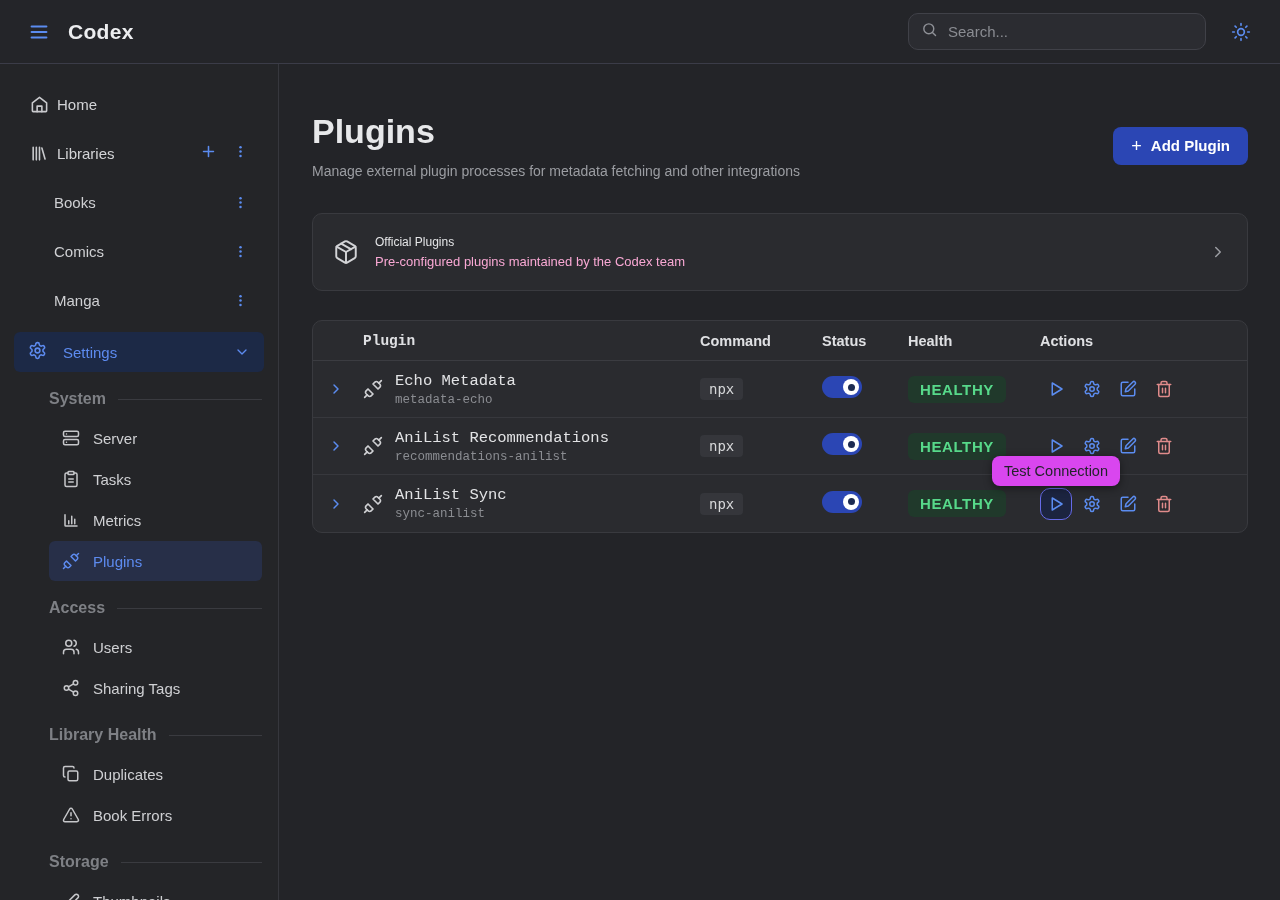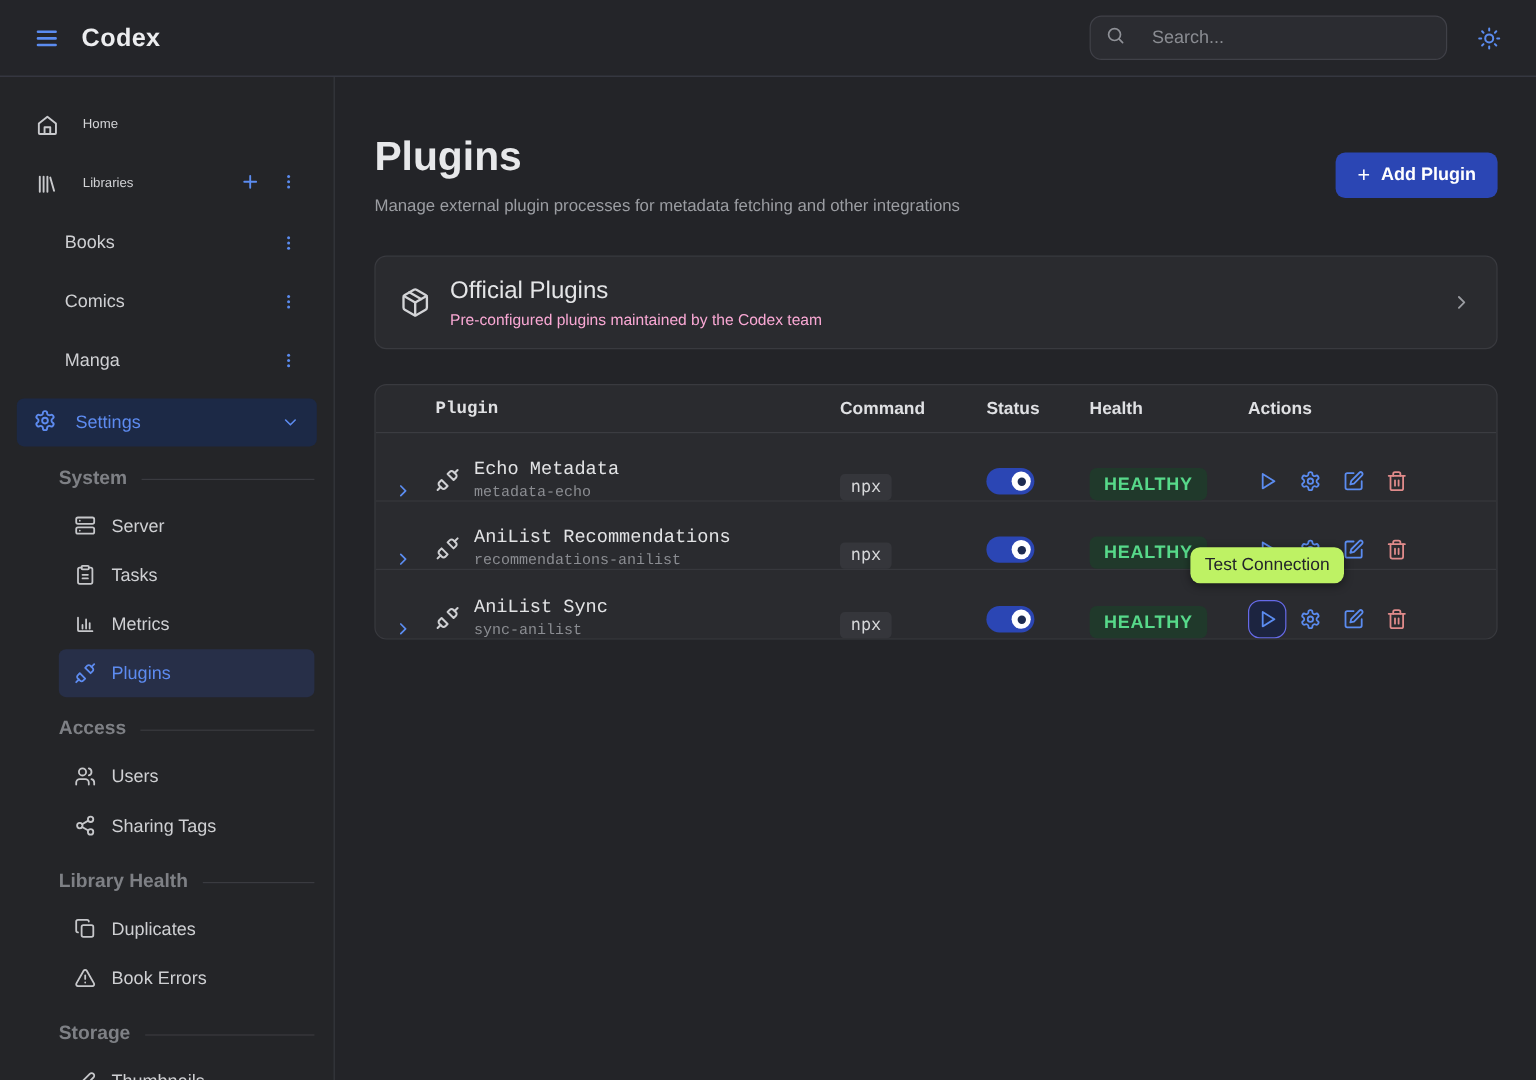"Search..." .search-box input { margin-left: 22px -> 10px }
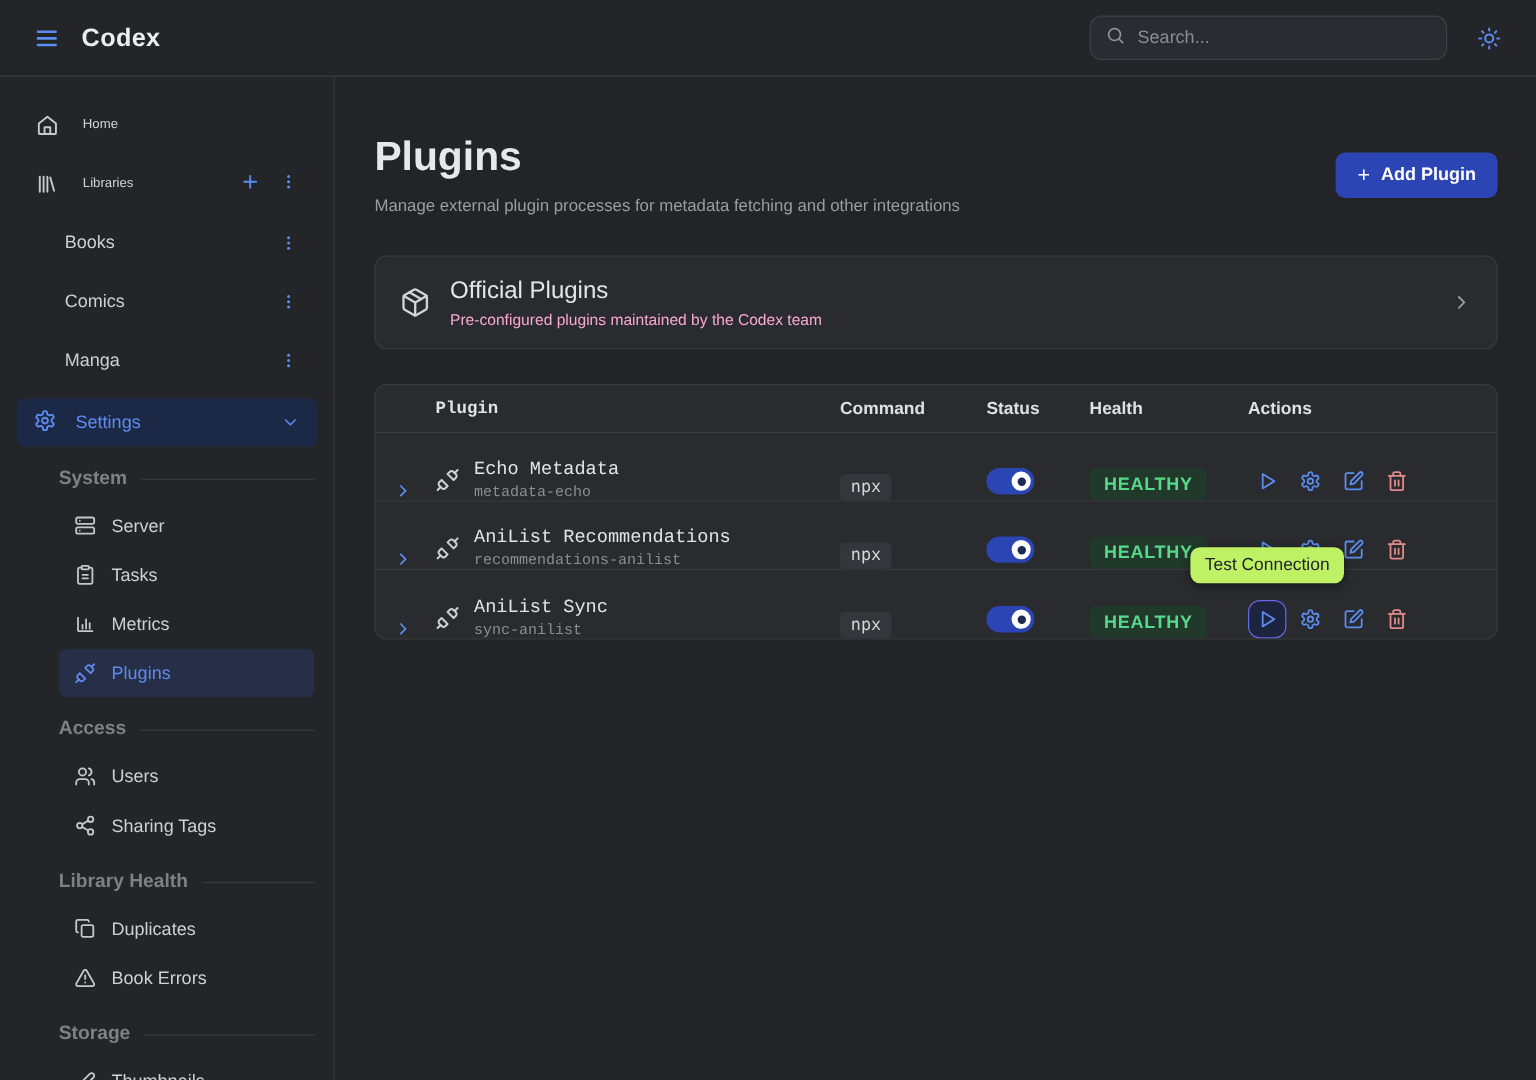"Home" .side-item { font-size: 11px -> 15px; gap: 20px -> 8px }
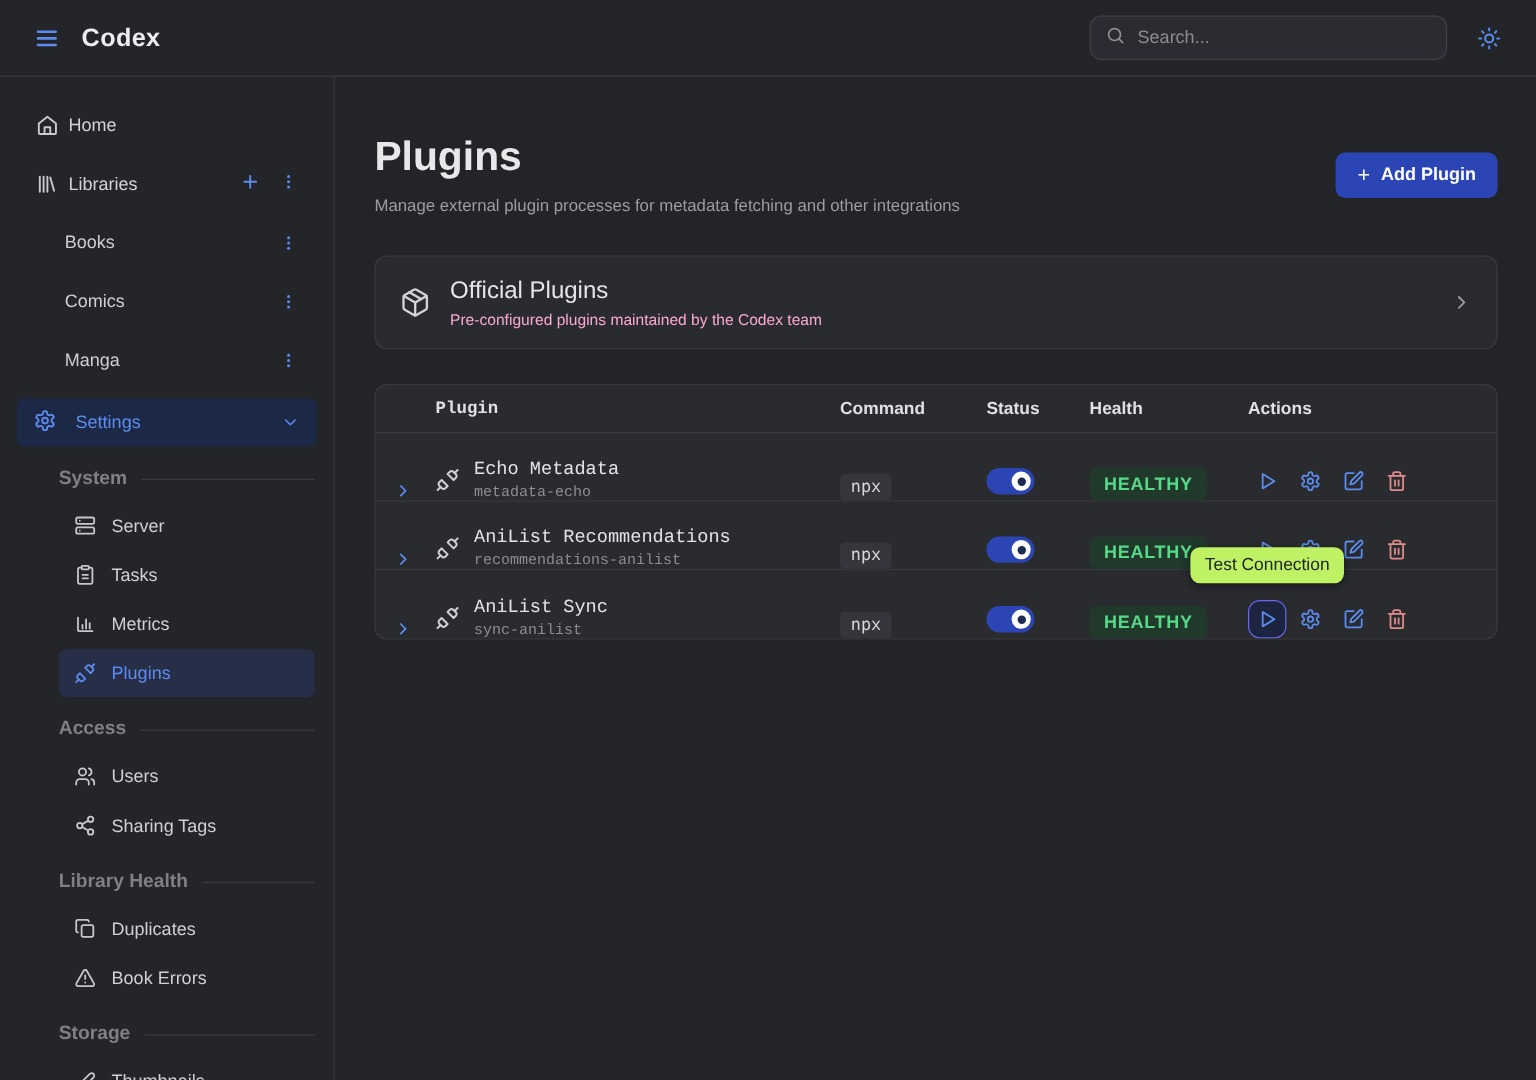"Official Plugins" .official-title { font-size: 20px -> 12px }
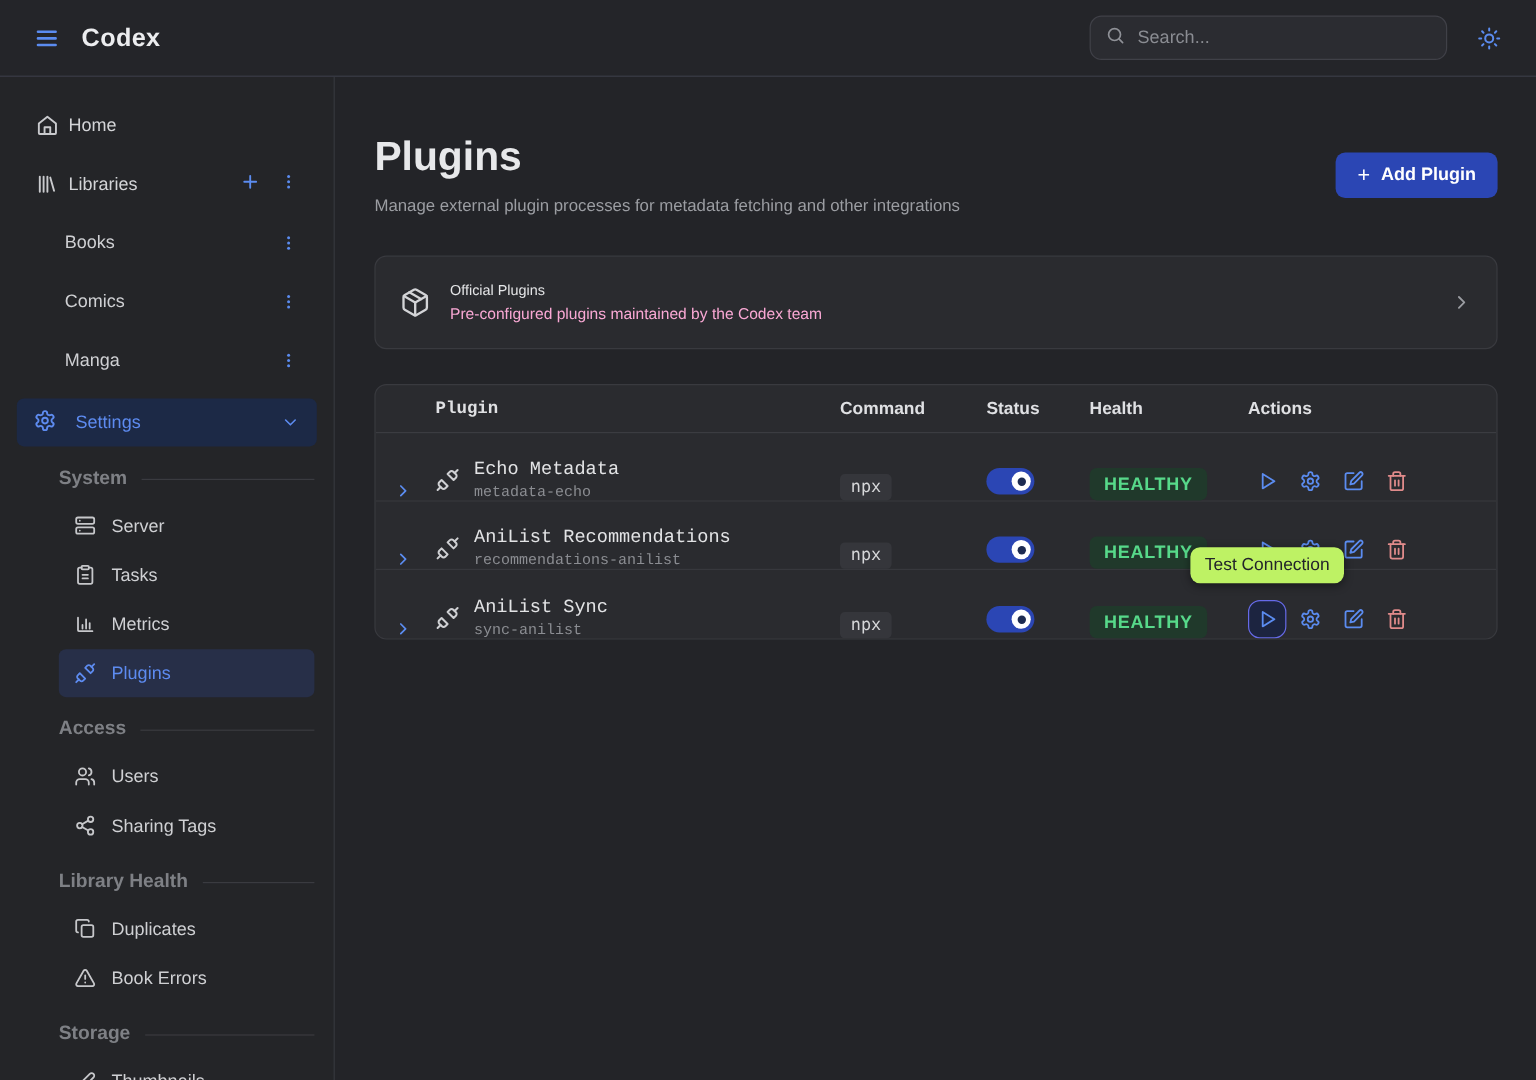"Echo Metadata" .t-row { align-items: flex-end -> center }
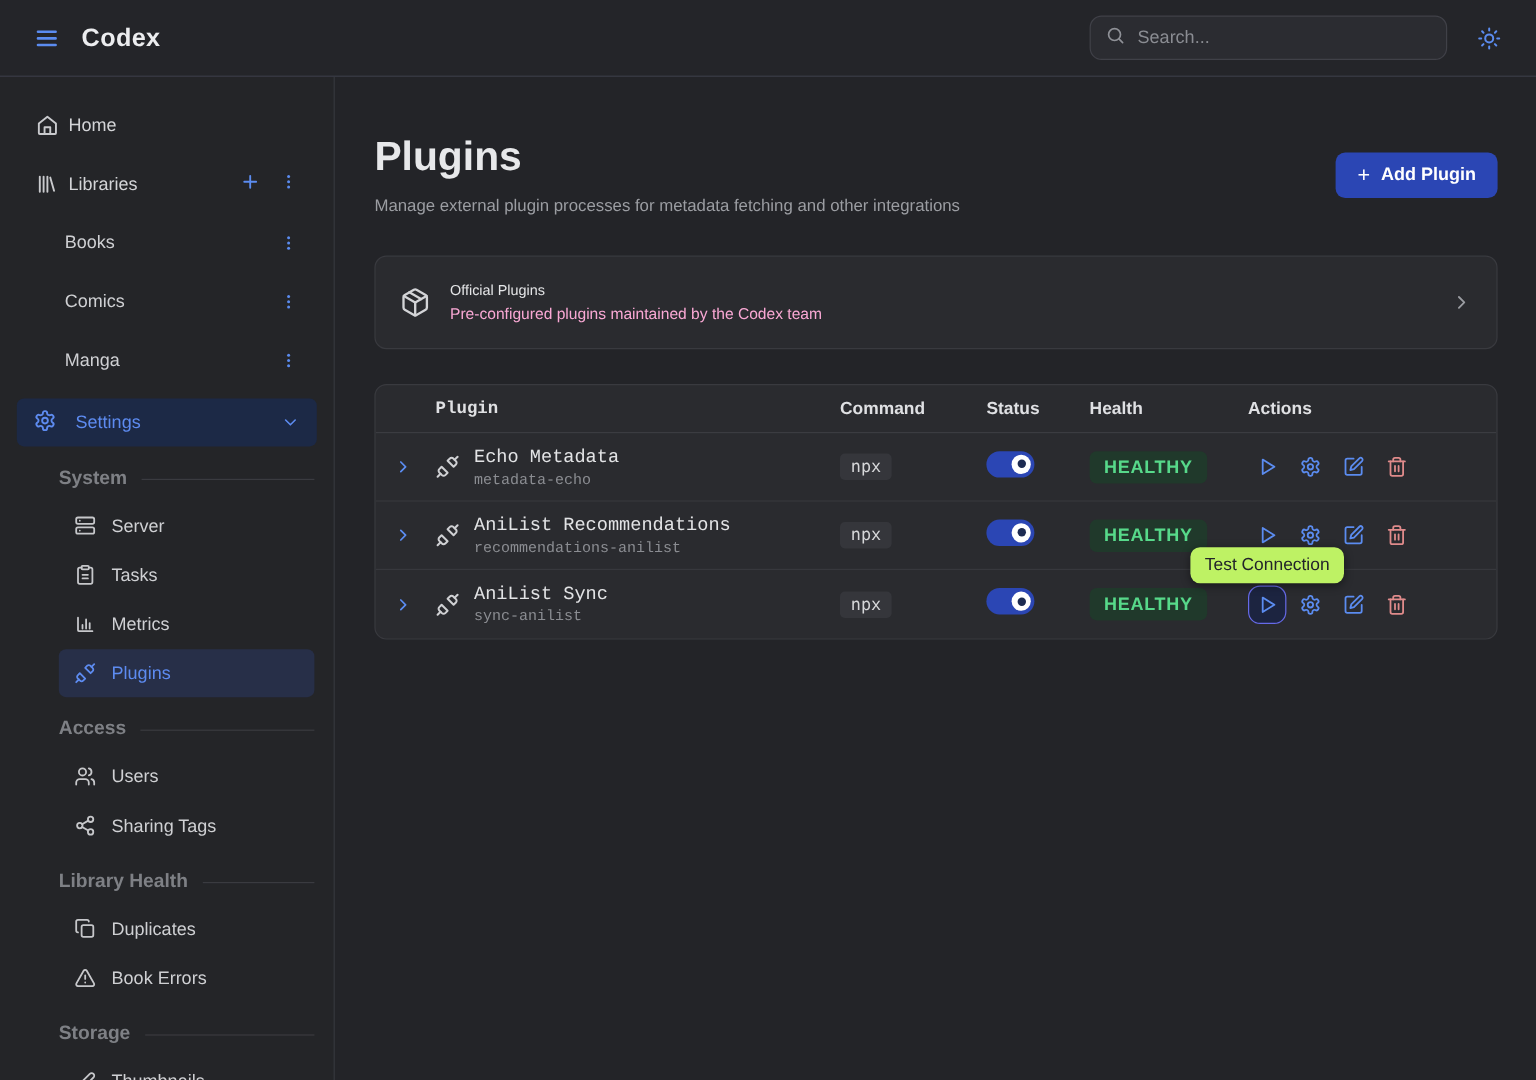"Test Connection" .tooltip { background: #bef264 -> #d946ef }
